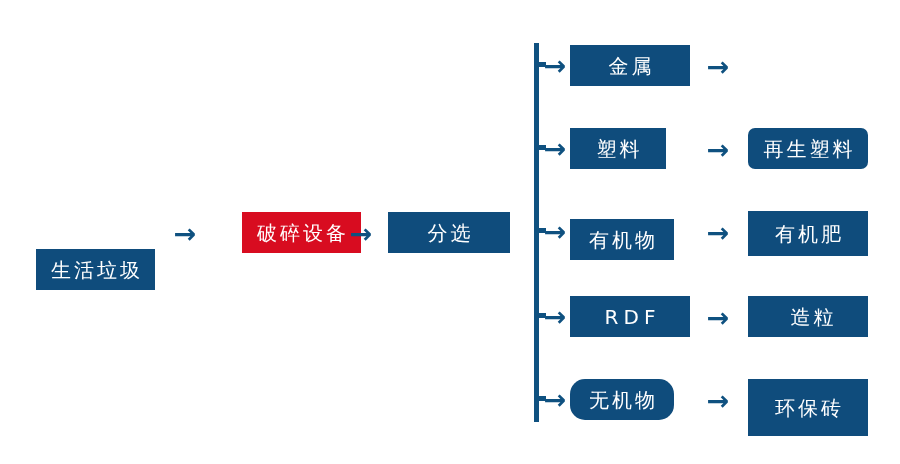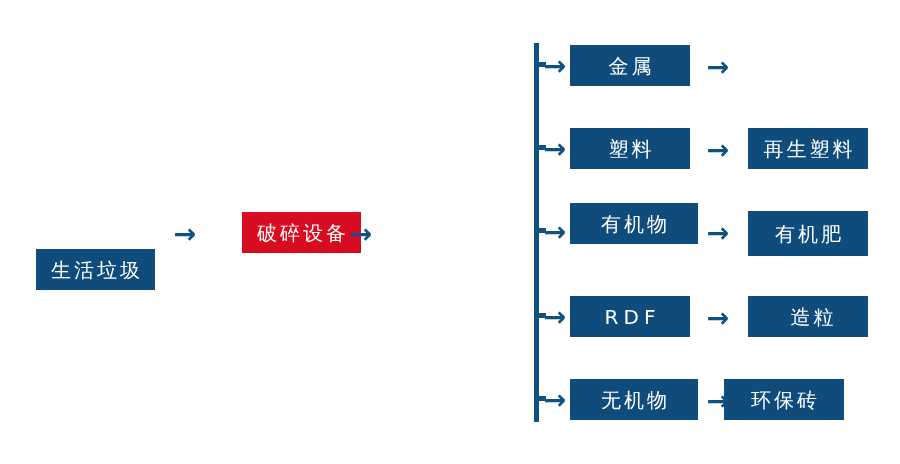"塑料" div.node { width: 120px -> 96px }
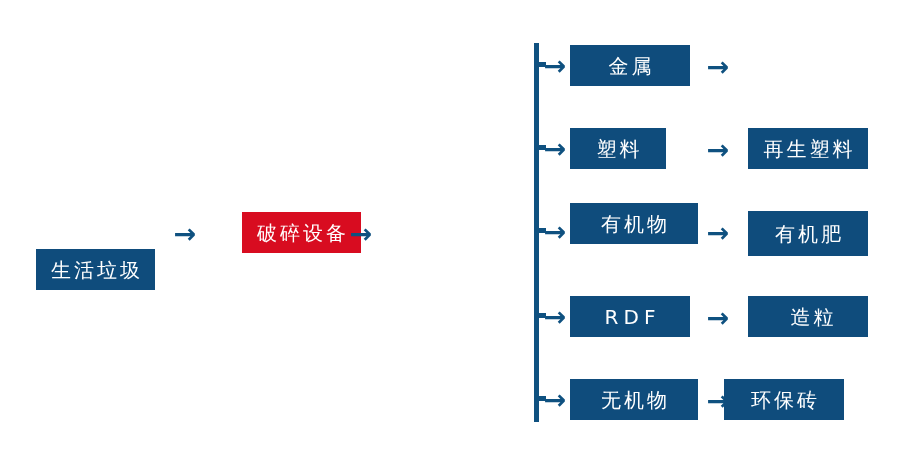"再生塑料" div.node { border-radius: none -> 7px }
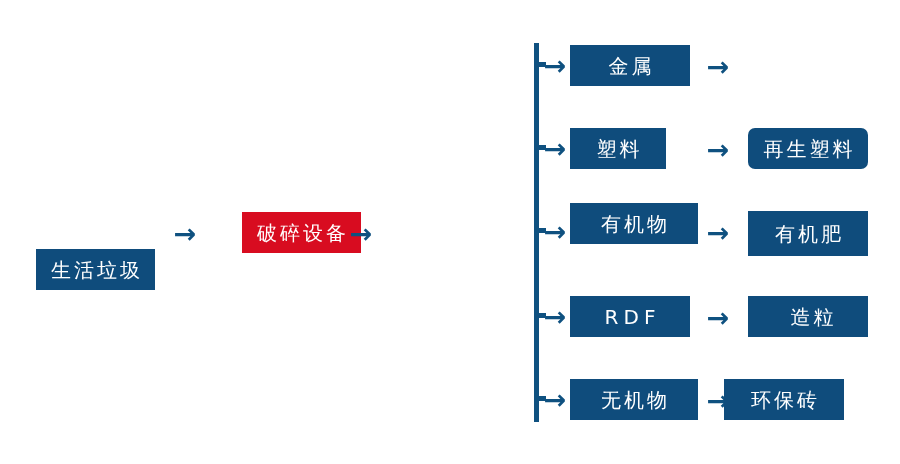"分选" div.node { html: none -> <div>分选</div> }
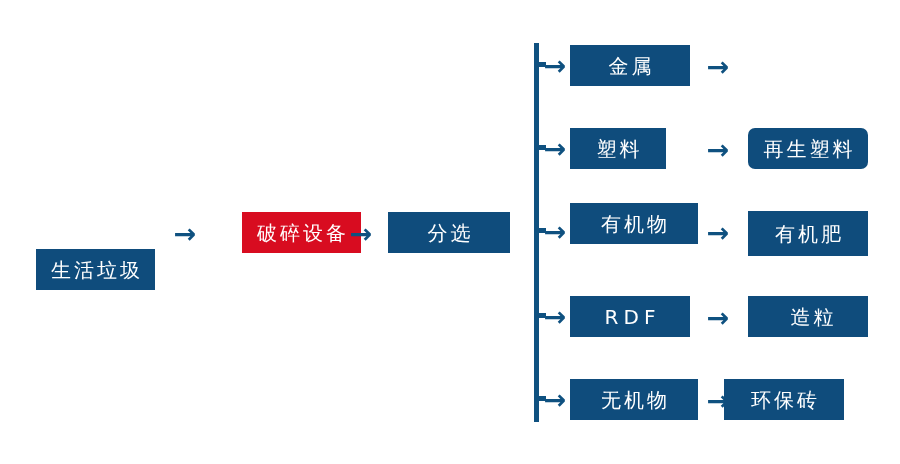"有机物" div.node { top: 203px -> 219px; width: 128px -> 104px }
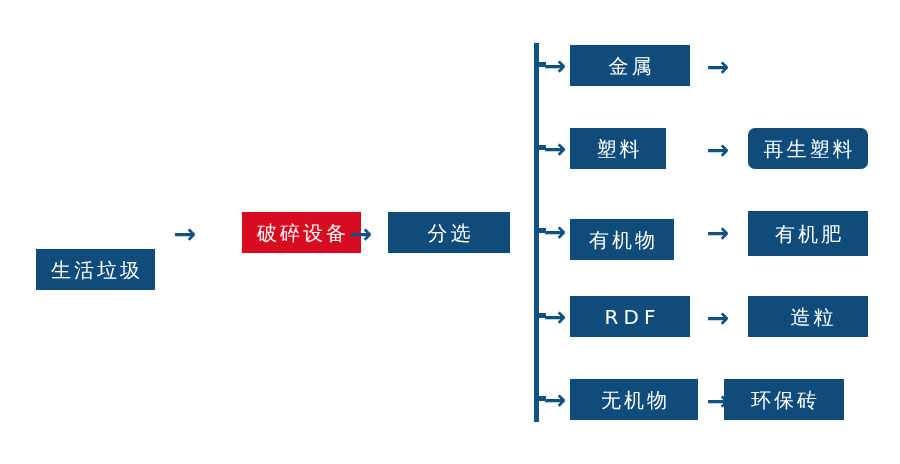"无机物" div.node { border-radius: none -> 15px; width: 128px -> 104px }
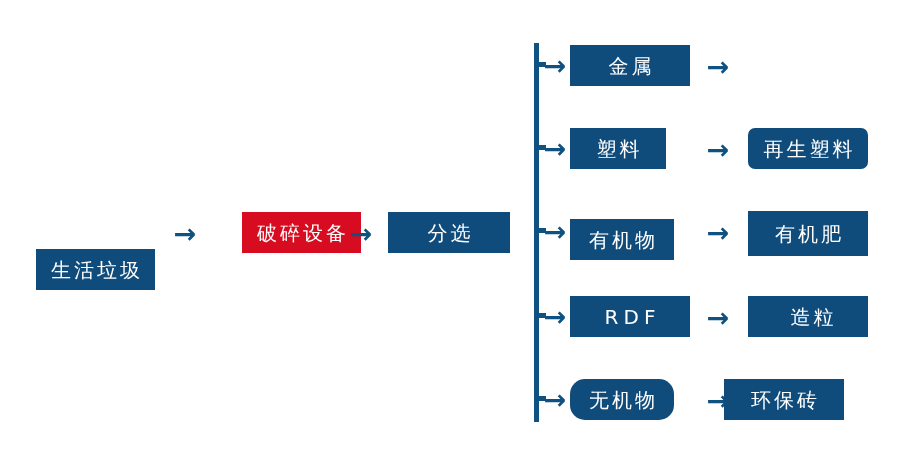"环保砖" div.node { height: 41px -> 57px; left: 724px -> 748px }
